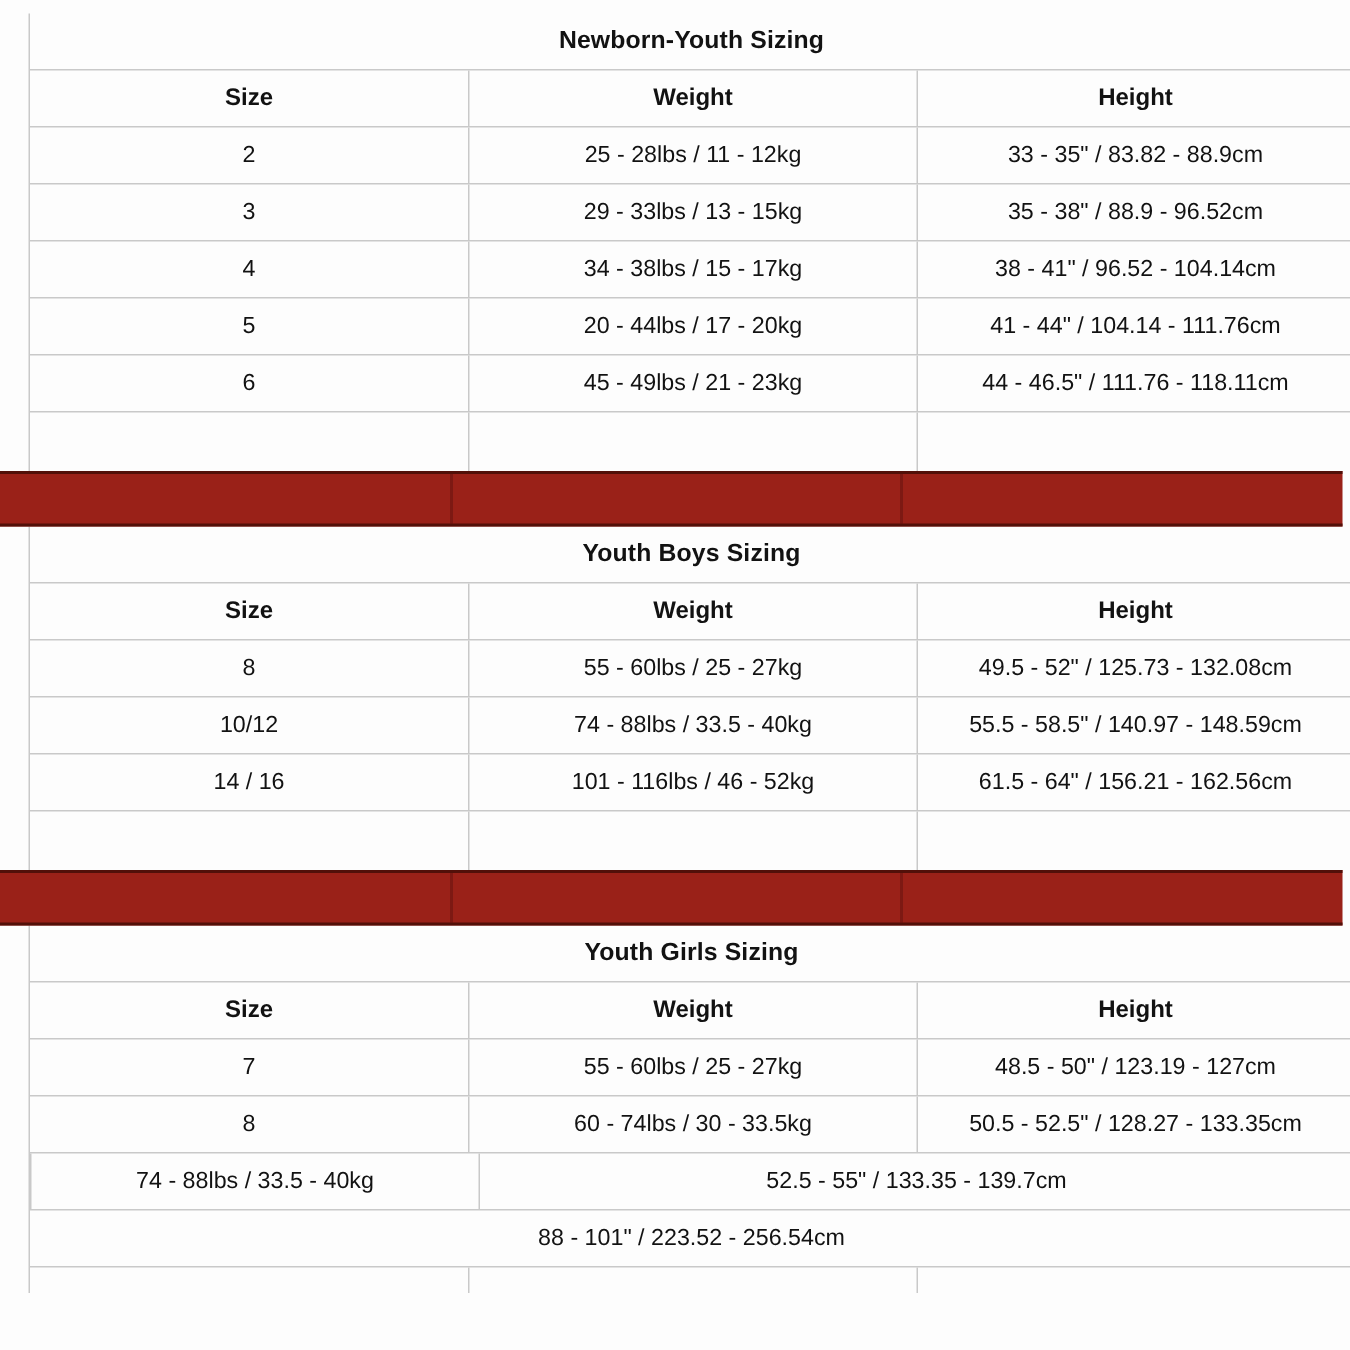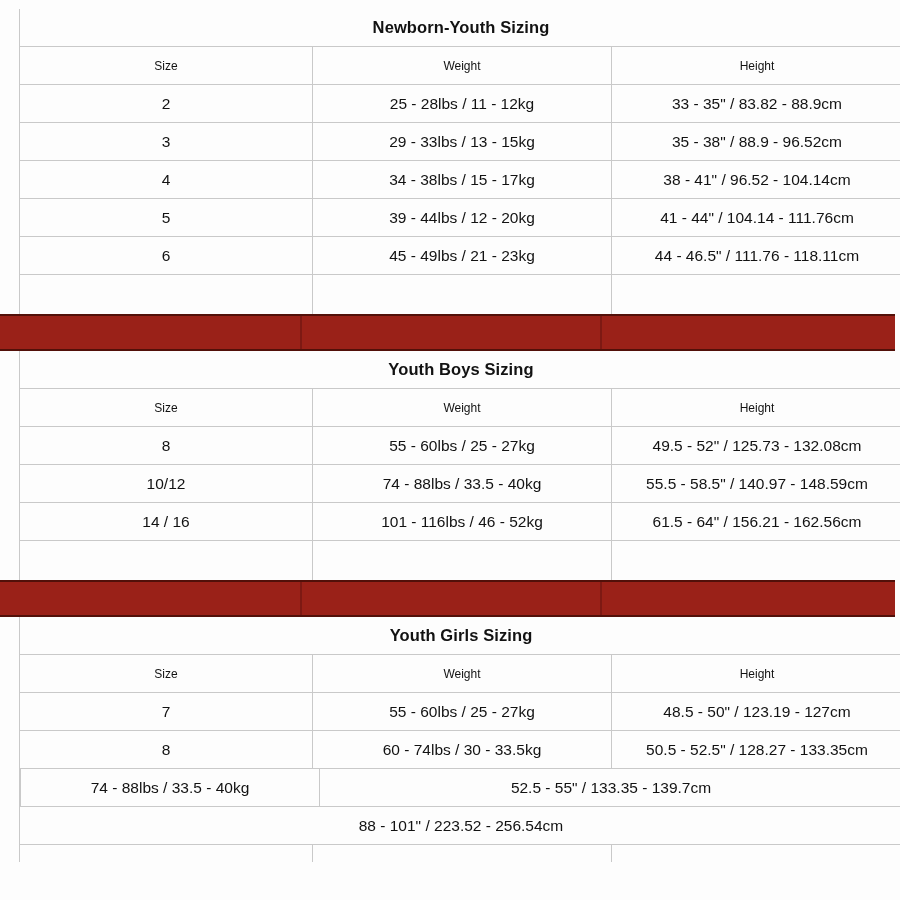"Size" .header-row .cell { font-size: 12px -> 16px; font-weight: normal -> bold }
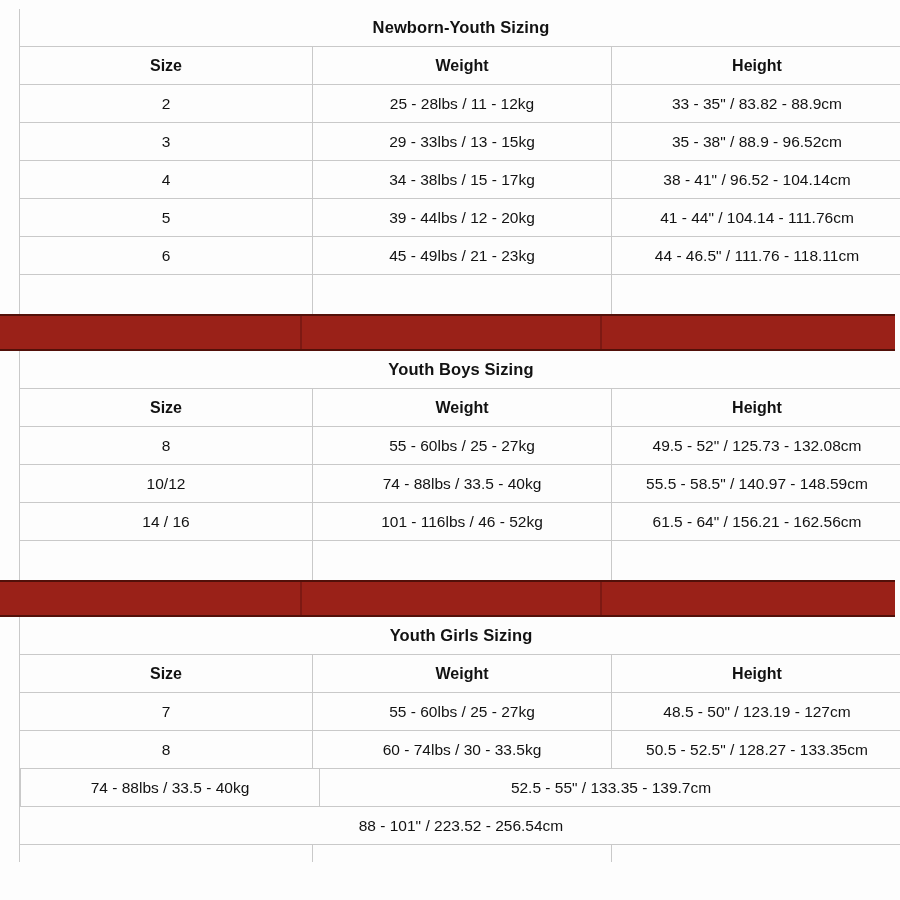"39 - 44lbs / 12" div.cell { text: 39 - 44lbs / 12 -> 20 - 44lbs / 17 }
